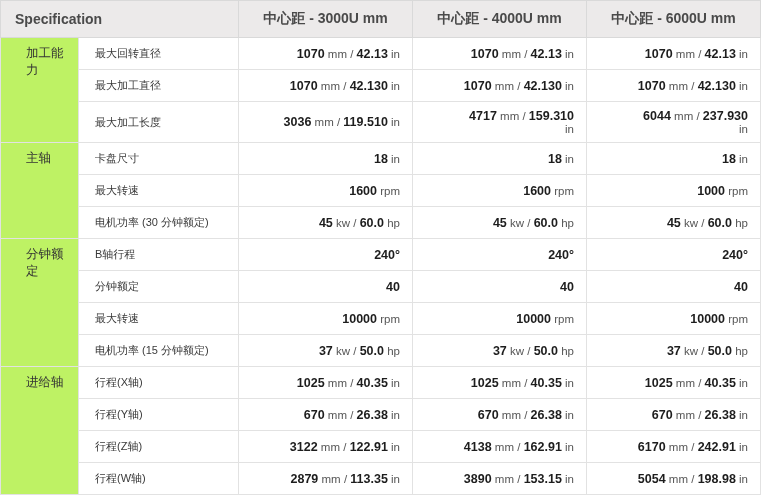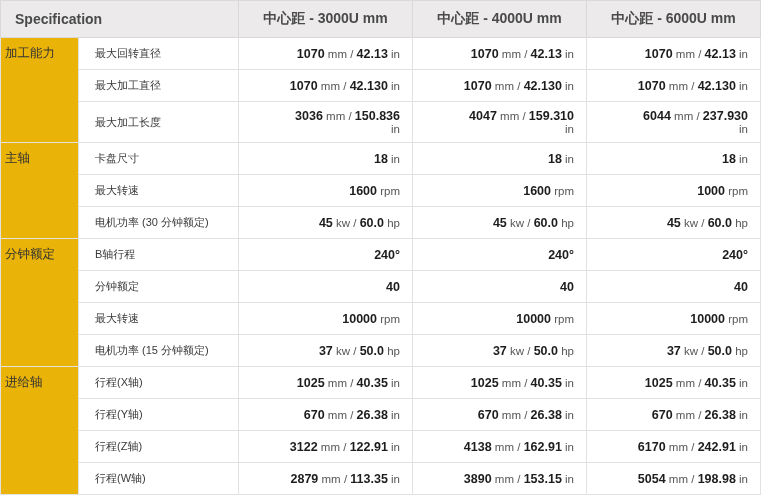"加工能力" td.group-cell { background: #eab308 -> #bef264; padding-left: 4px -> 25px }
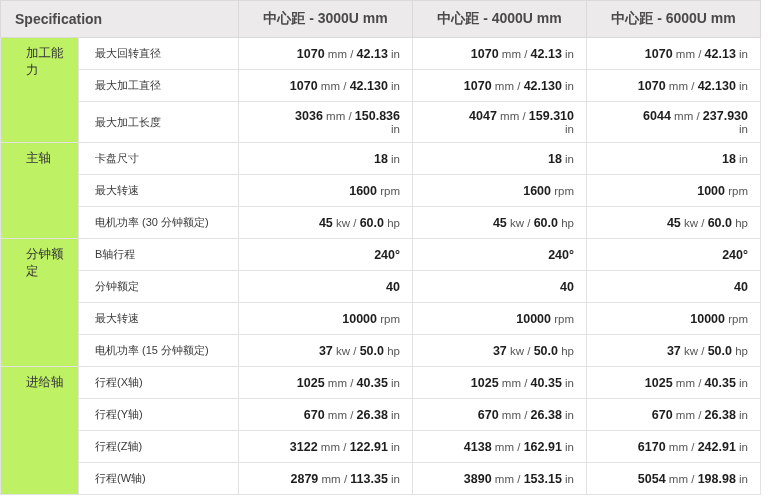"150.836" b { text: 150.836 -> 119.510 }
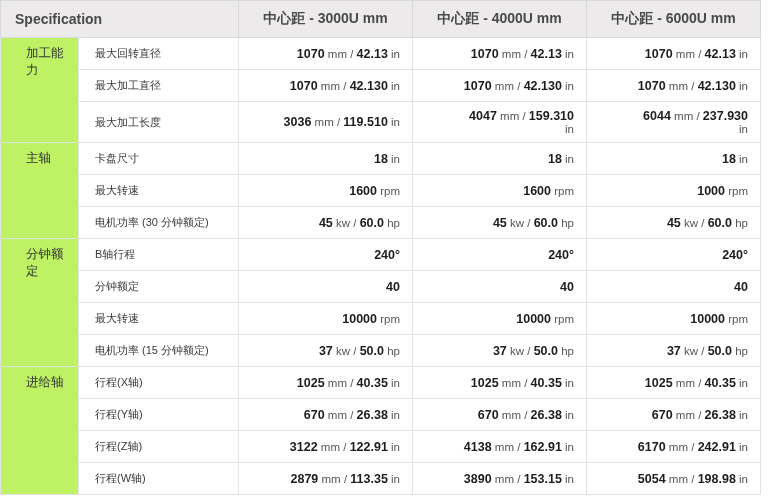"4047" b { text: 4047 -> 4717 }
